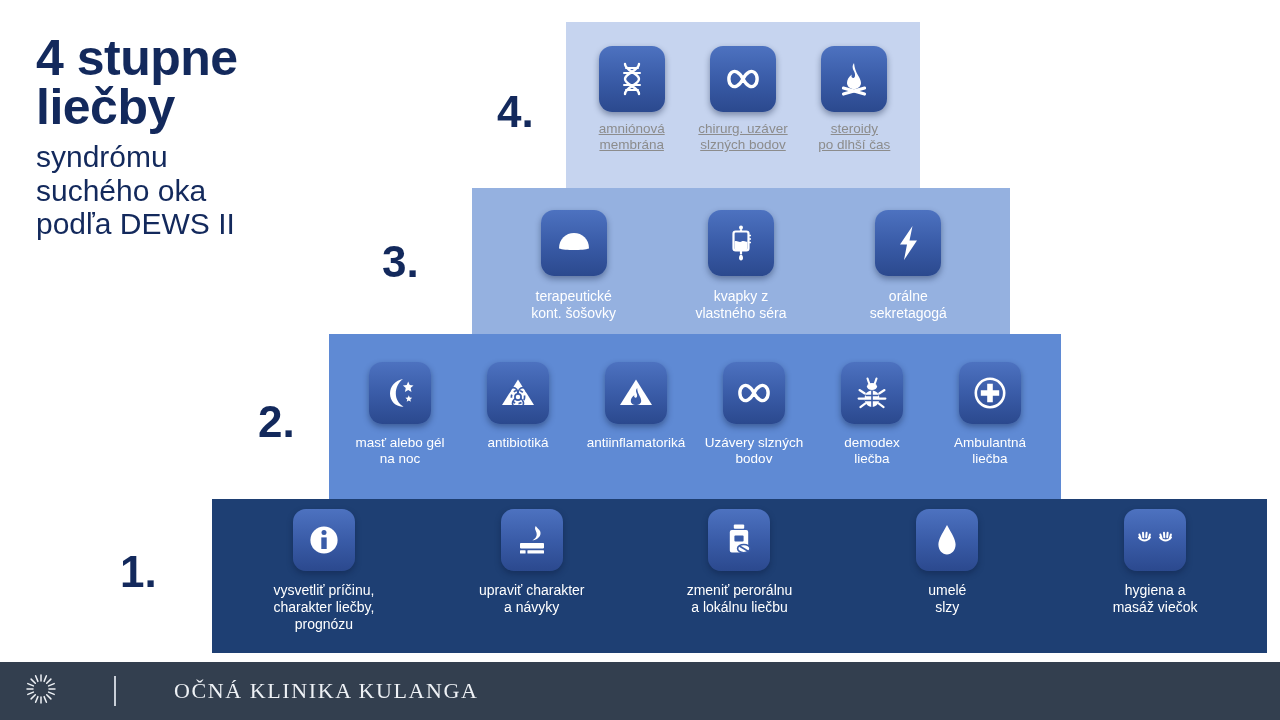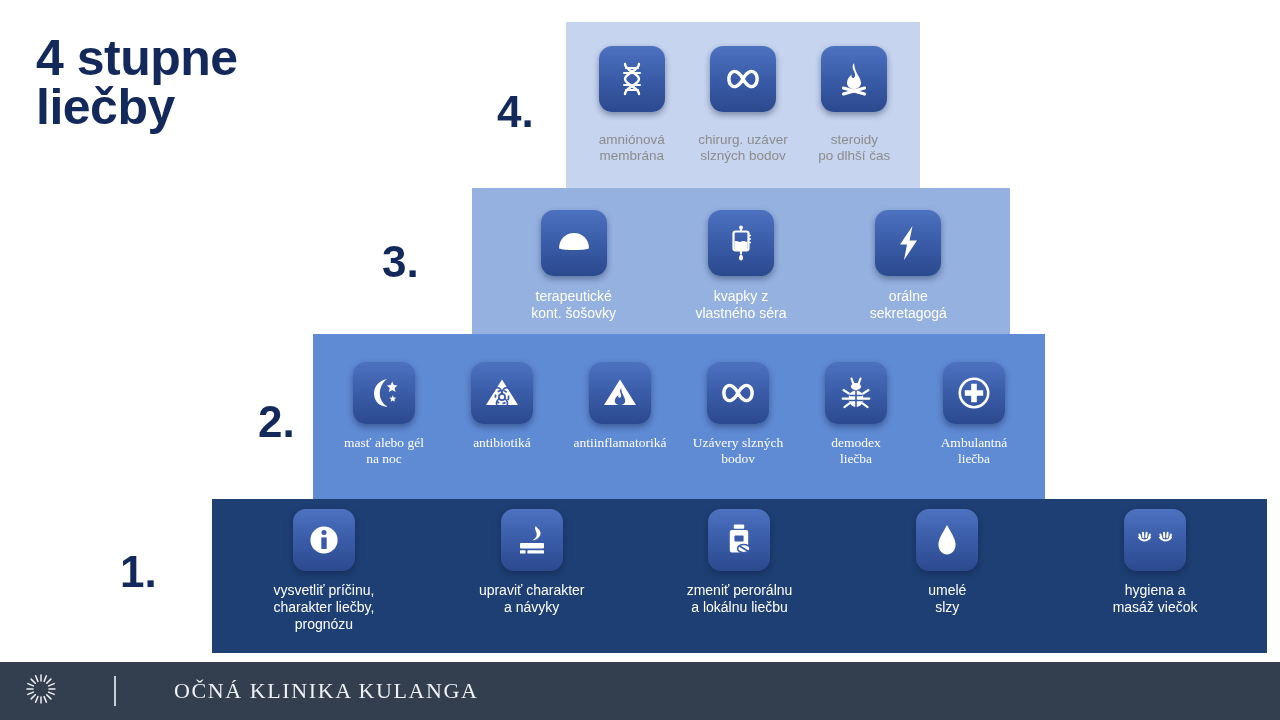"amniónová" #tier4 .label { margin-top: 20px -> 9px; text-decoration: none -> underline }
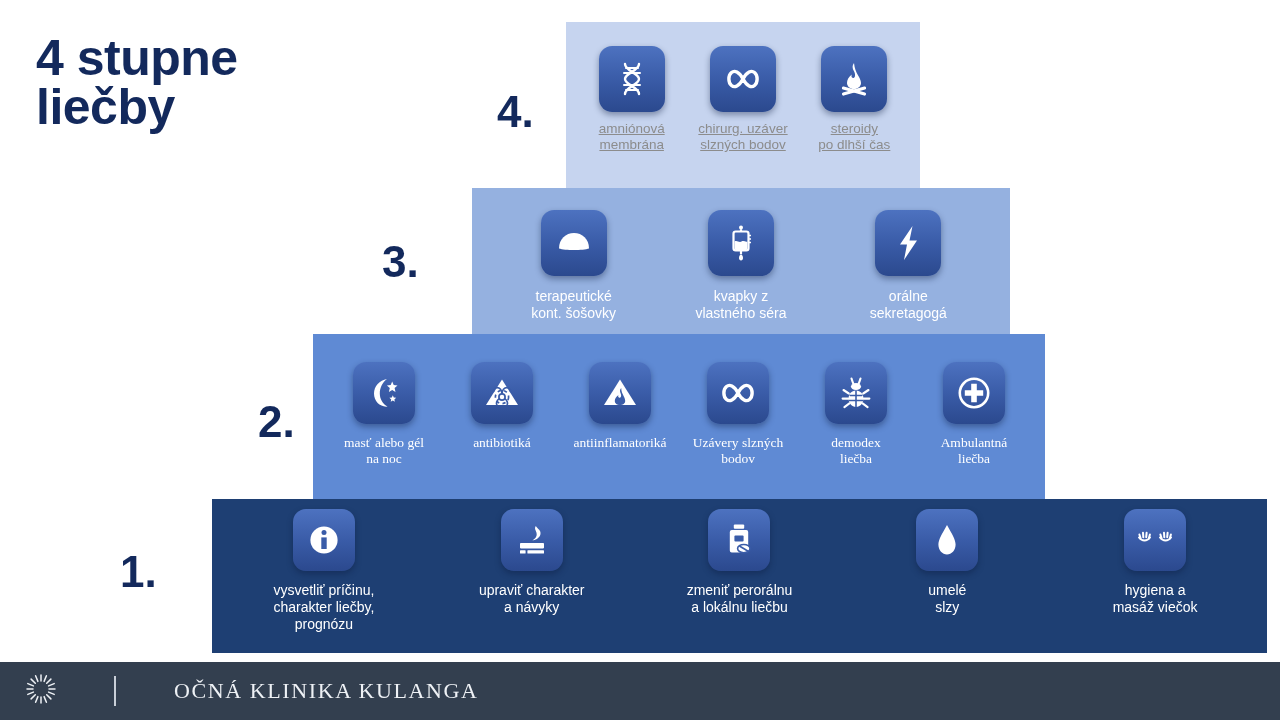"syndrómu" div.title-sub { html: none -> <div> <div>syndrómu</div> <div>suchého oka</div> <div>podľa DEWS II</div> </div> }
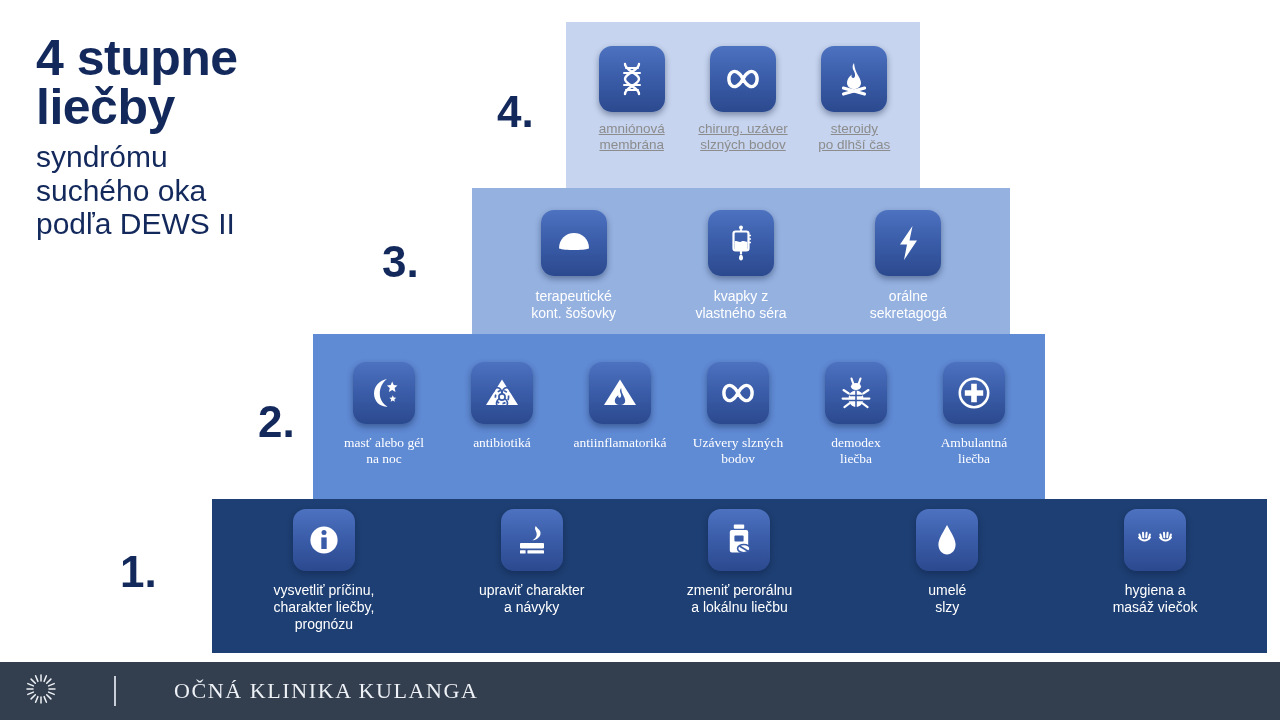"masť alebo gél" #tier2 { font-family: Liberation Serif, serif -> none; left: 313px -> 329px }
